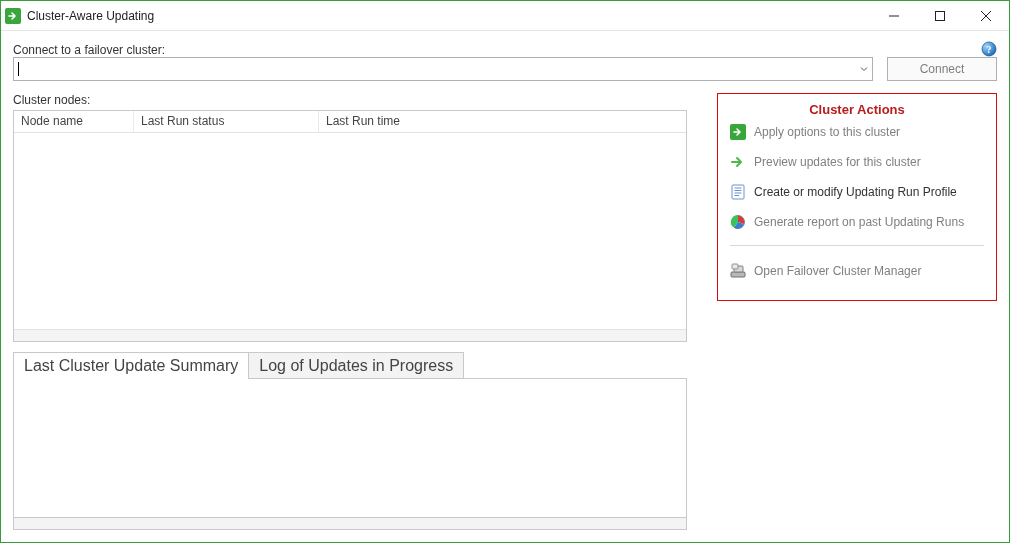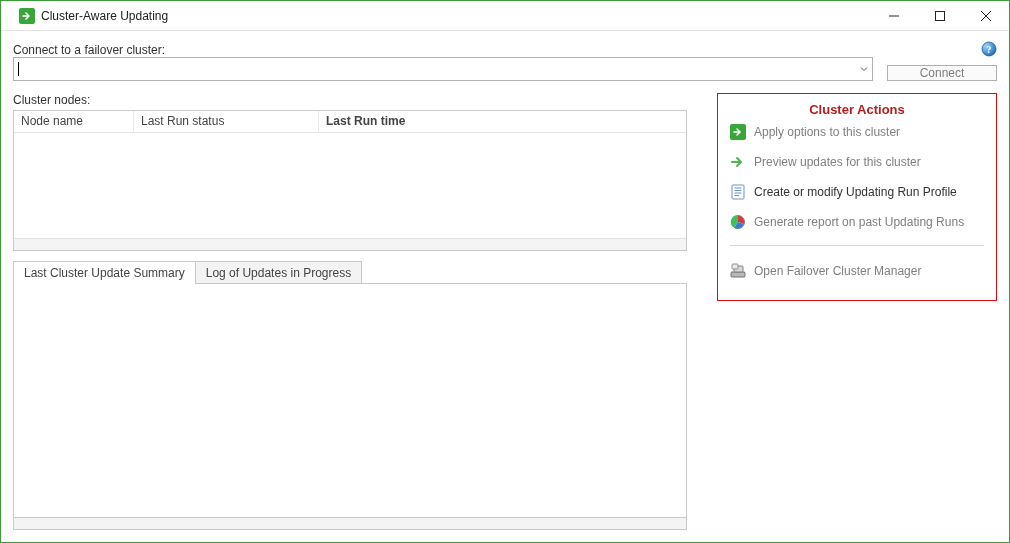"Cluster-Aware Updating" .titlebar { padding-left: 18px -> 4px }
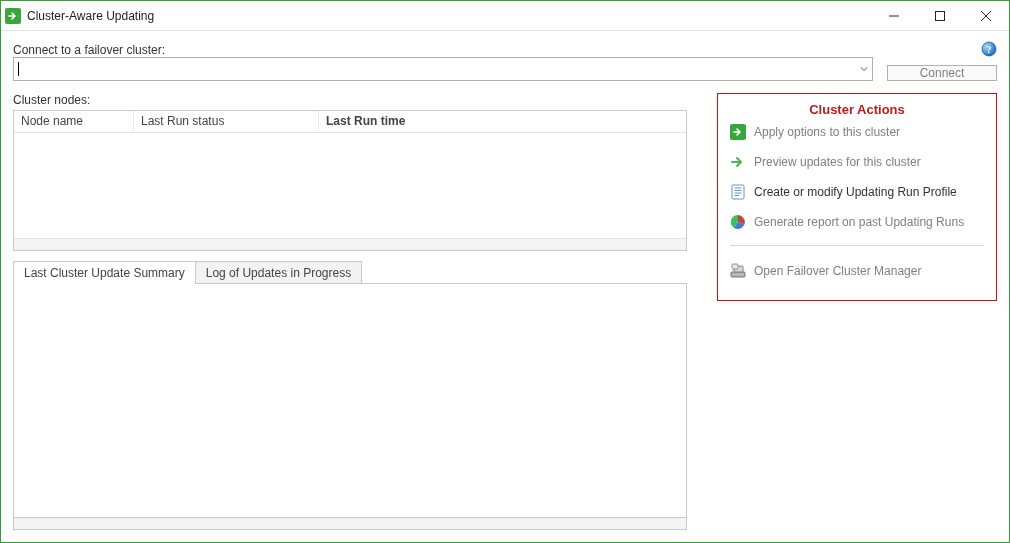"Connect" .connect-btn { height: 16px -> 24px }
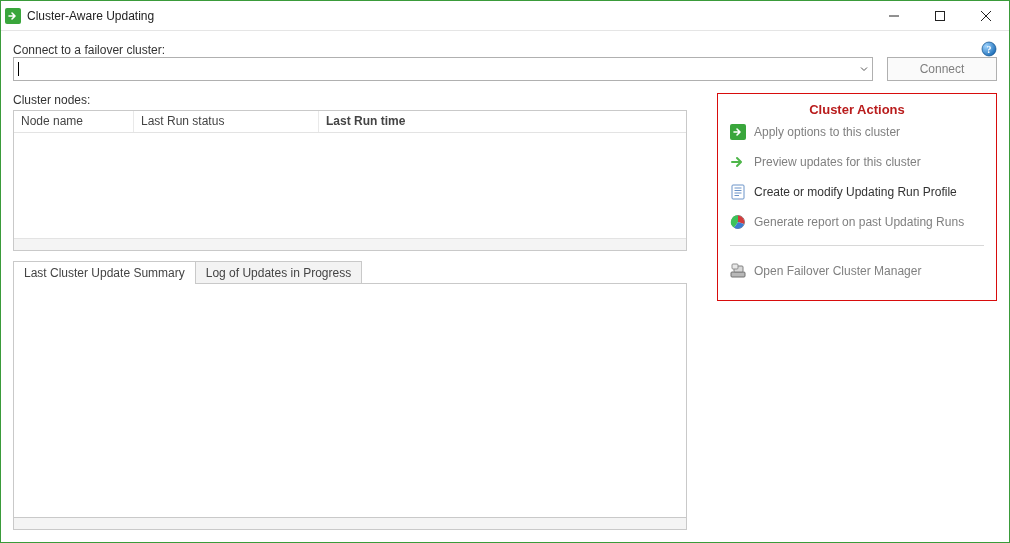"Node name" .nodes-grid { height: 141px -> 232px }
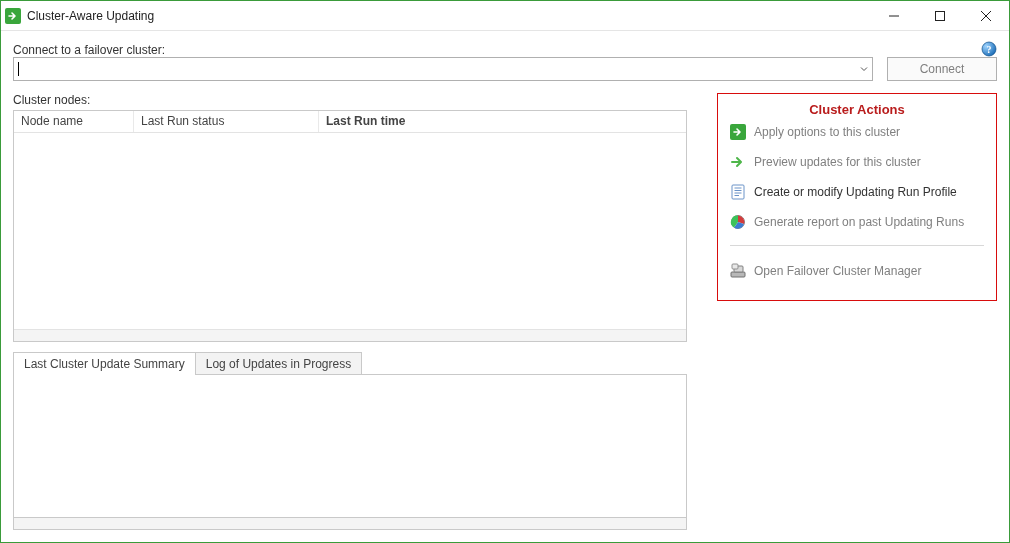"Last Run time" .grid-header .col:last-child { font-weight: bold -> none }
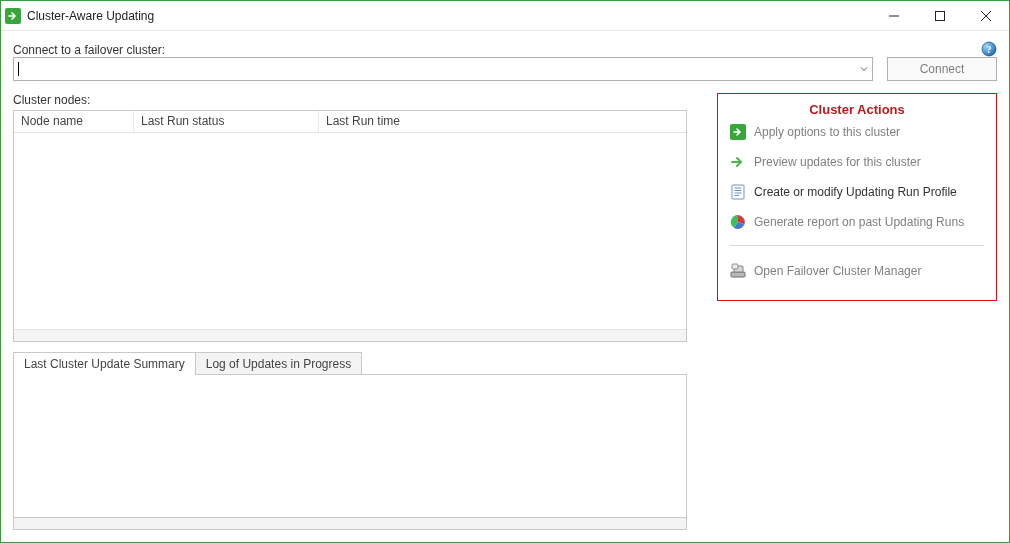"Last Cluster Update Summary" .tab { font-size: 12px -> 16px }
